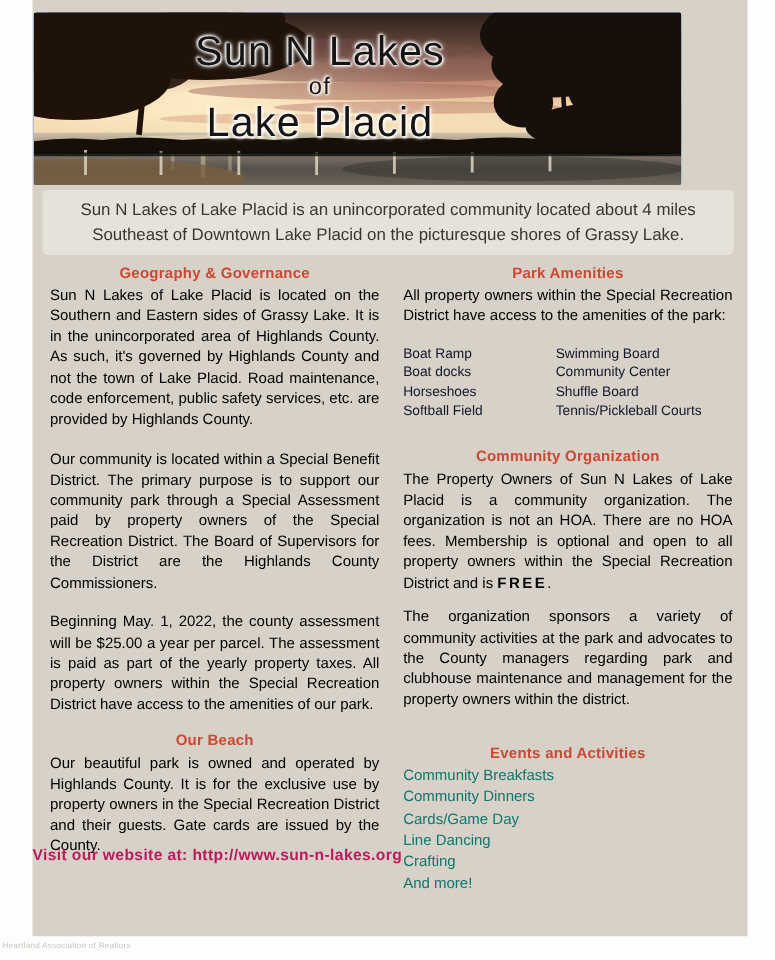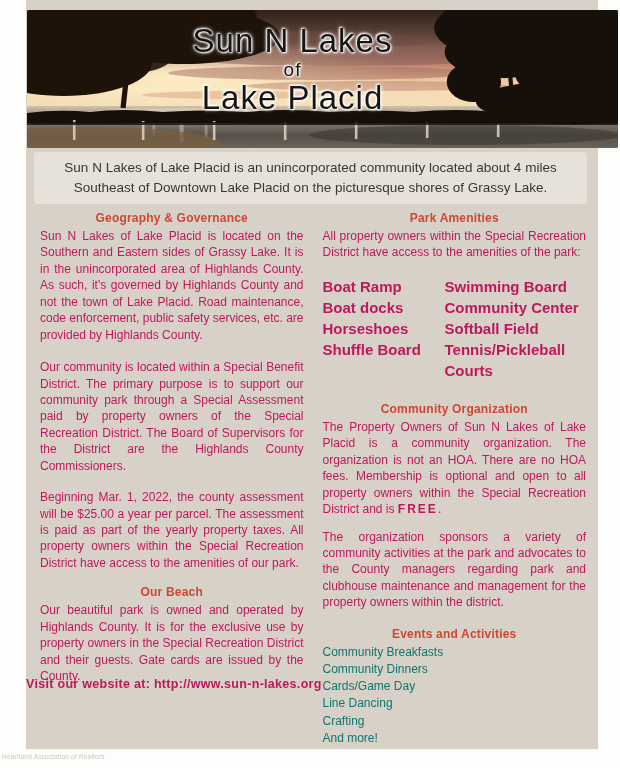"Sun N Lakes" .photo { width: 591px -> 518px }
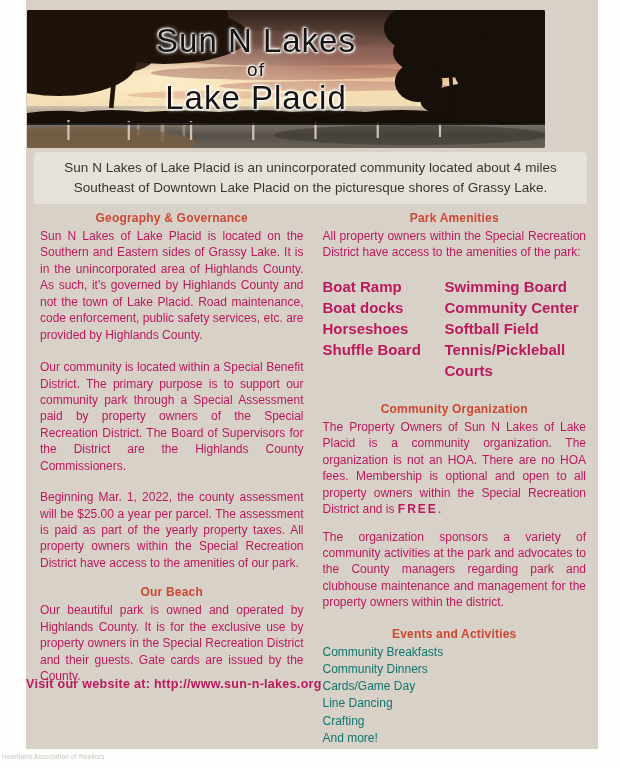"Sun N Lakes of Lake Placid is located" .section p.body { color: #be185d -> #000000 }
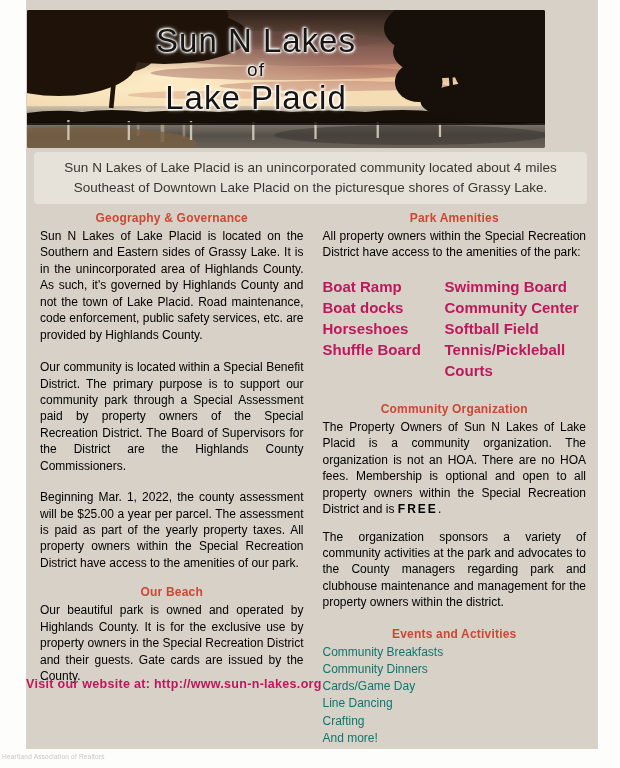"Boat Ramp" .amenities-grid { color: #be185d -> #0f172a; font-size: 15px -> 11px; font-weight: bold -> none }
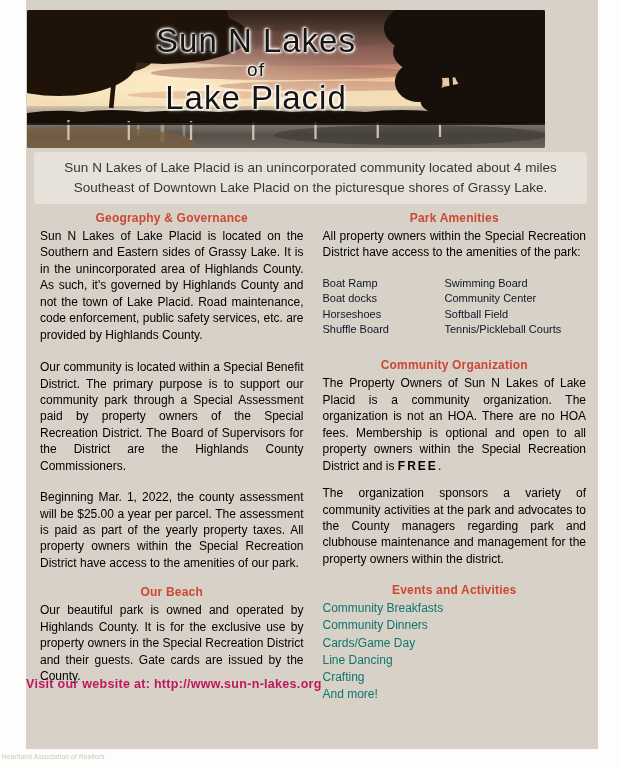"Softball Field" div { order: before "Shuffle Board" -> after "Shuffle Board" }
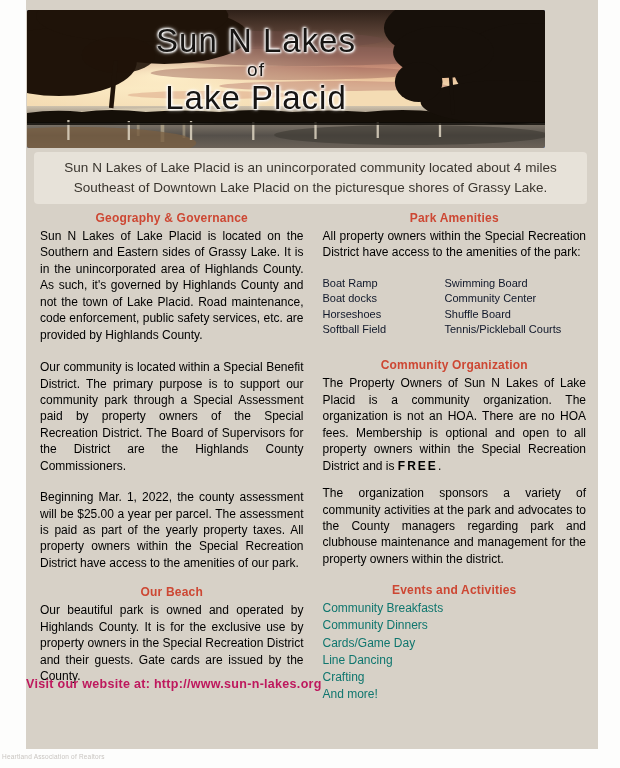"Beginning Mar. 1, 2022, the" p.body { text: Mar -> May }
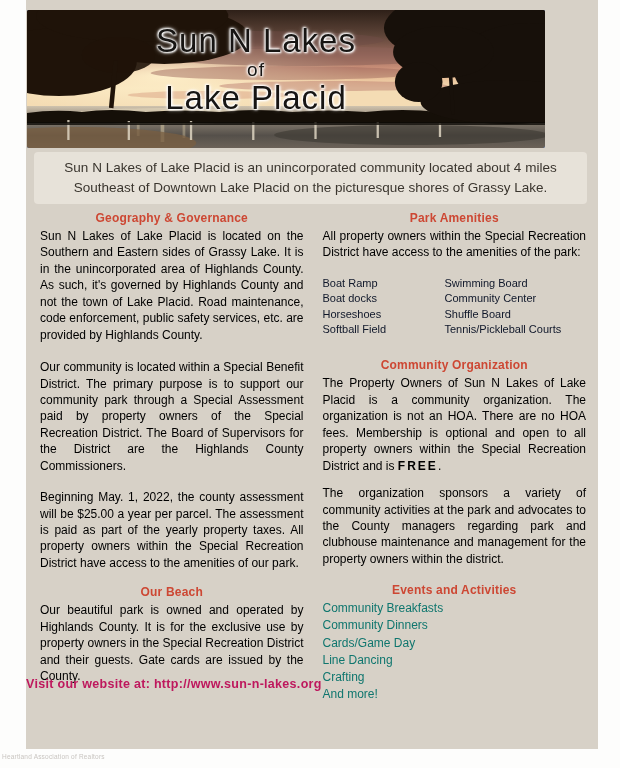"Events and Activities" div.section { margin-top: 16px -> 28px }
